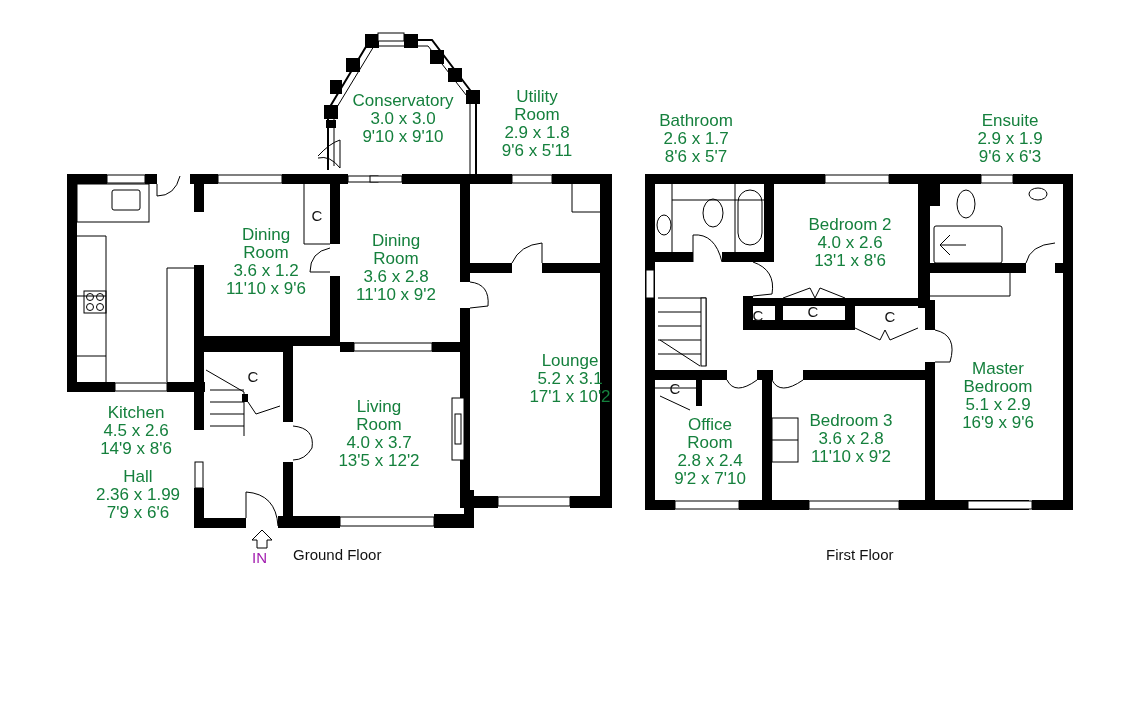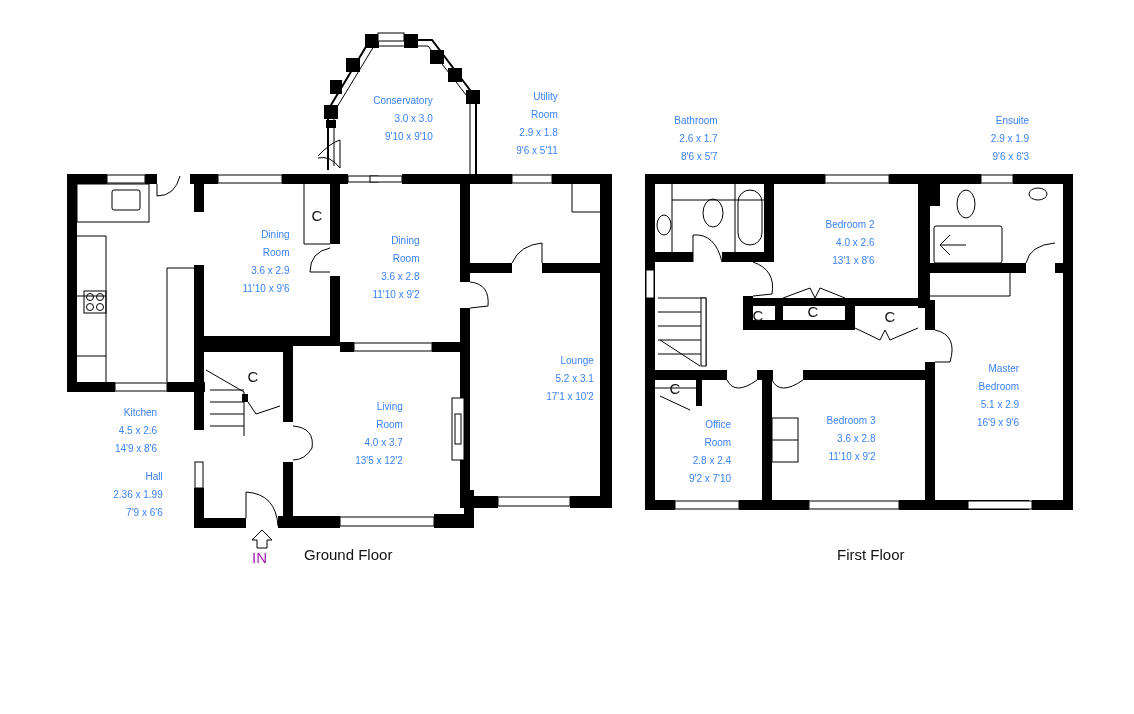"Conservatory" .label { color: #3b82f6 -> #15803d; font-size: 10px -> 17px; text-align: right -> center }
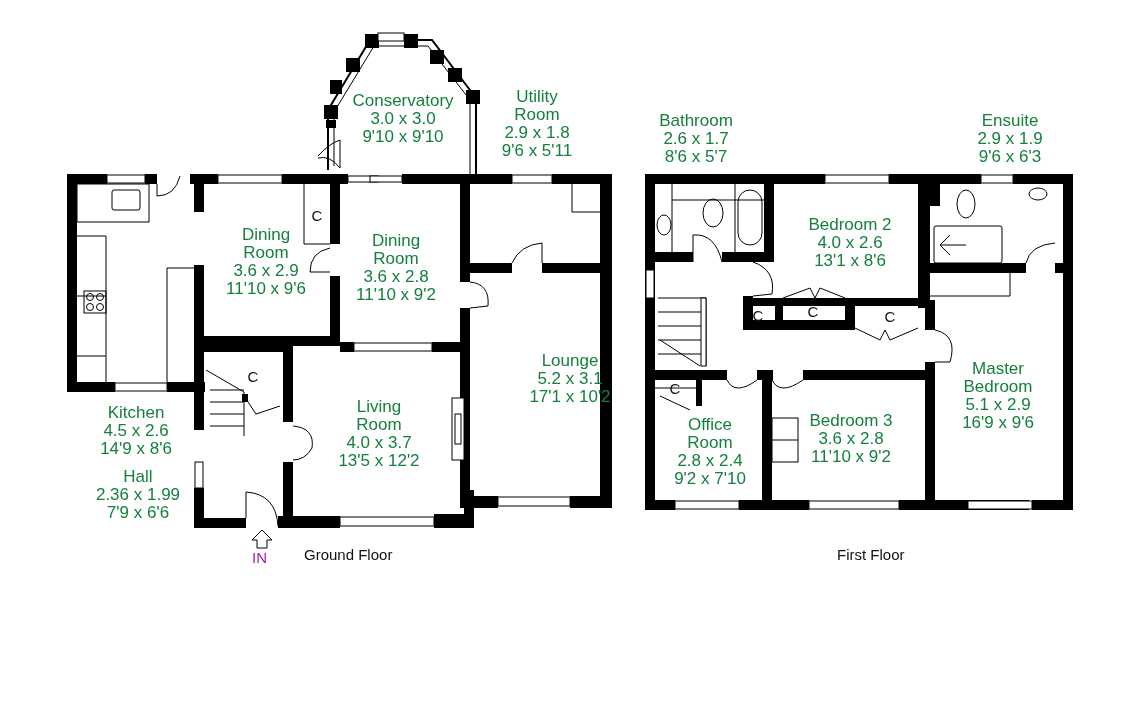"3.6 x 2.9" span { text: 2.9 -> 1.2 }
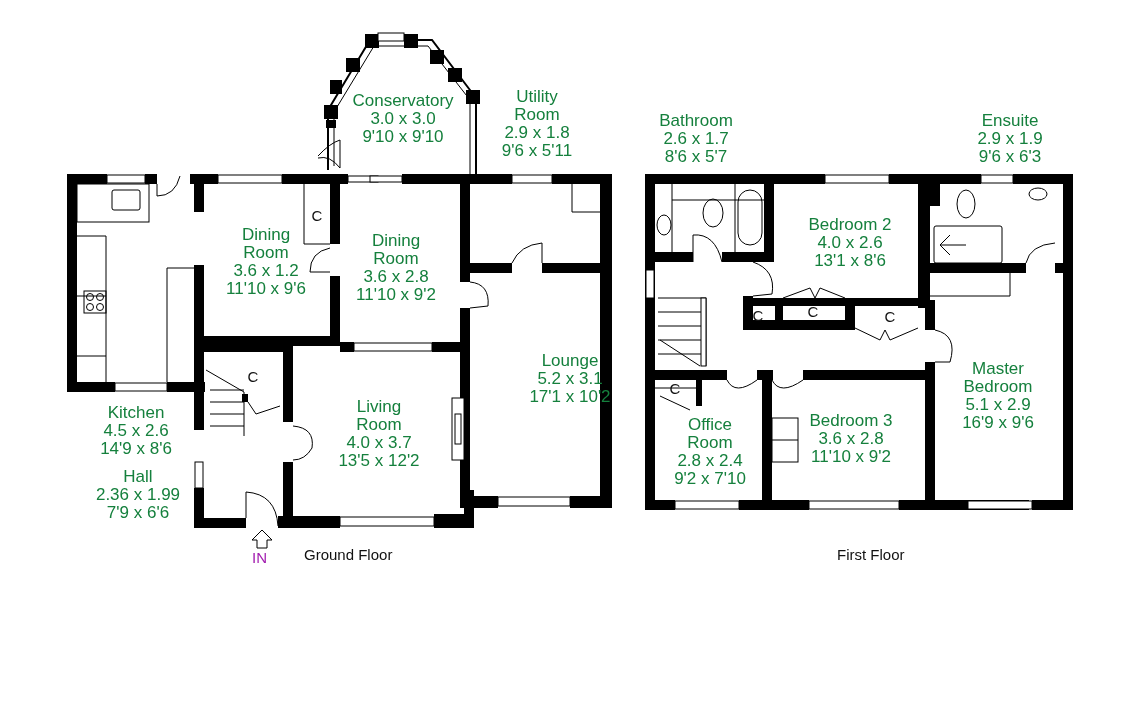"Ground Floor" .floor-title { margin-left: 11px -> none }
